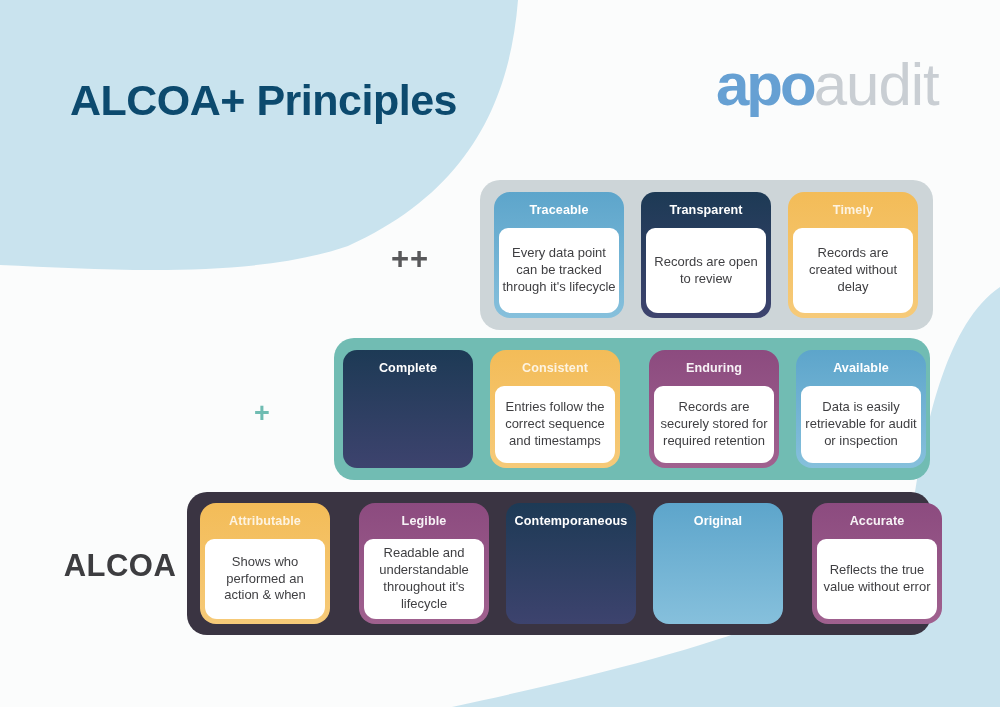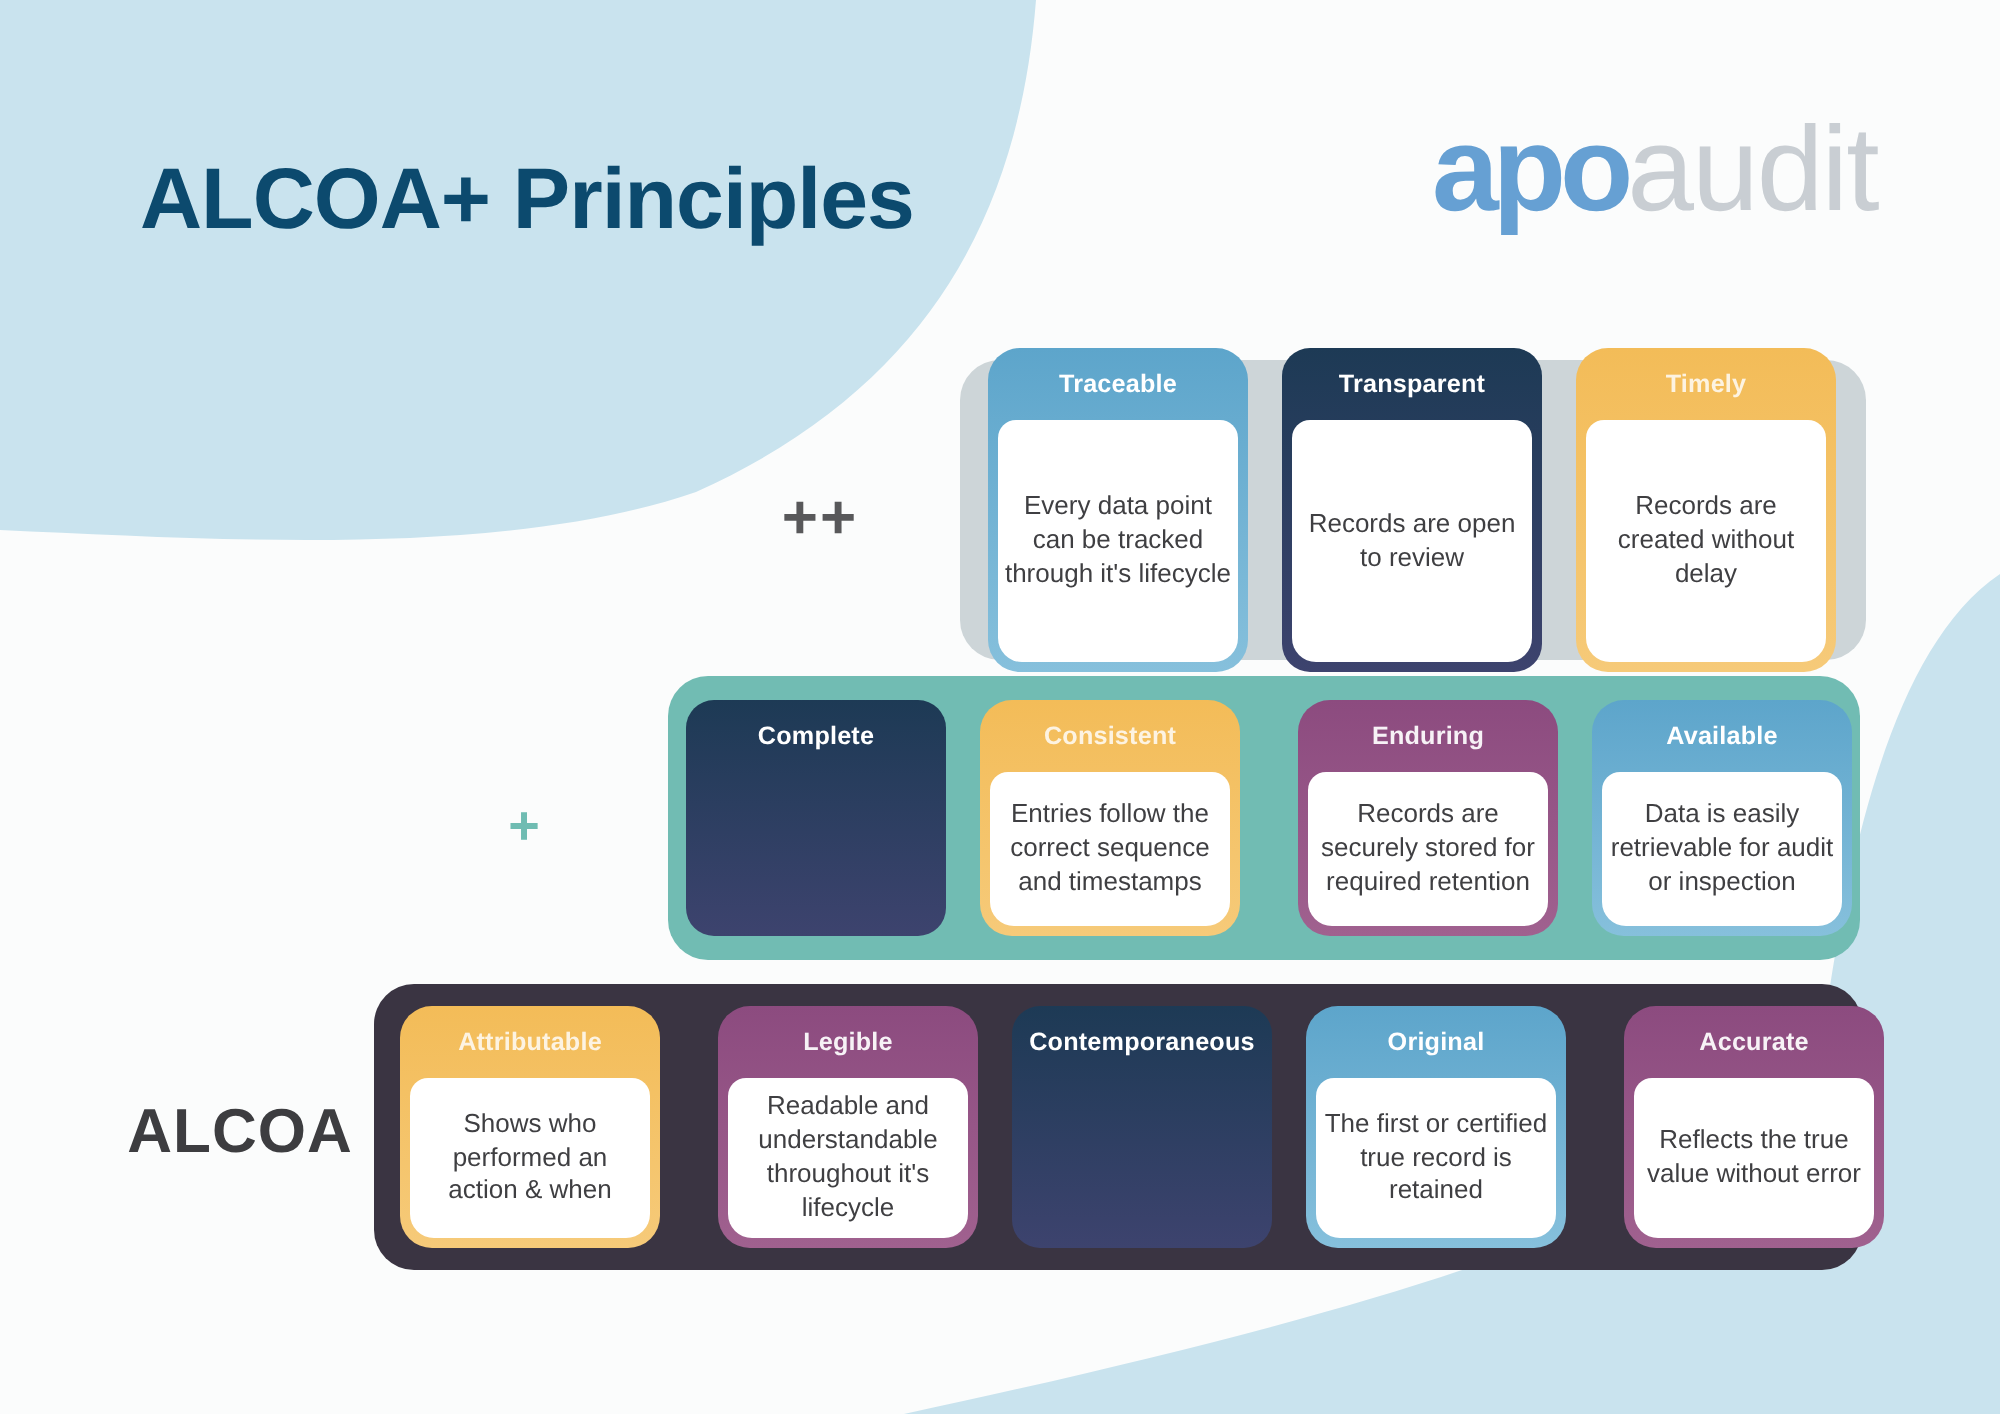"Traceable" .card-h-top { height: 162px -> 126px }
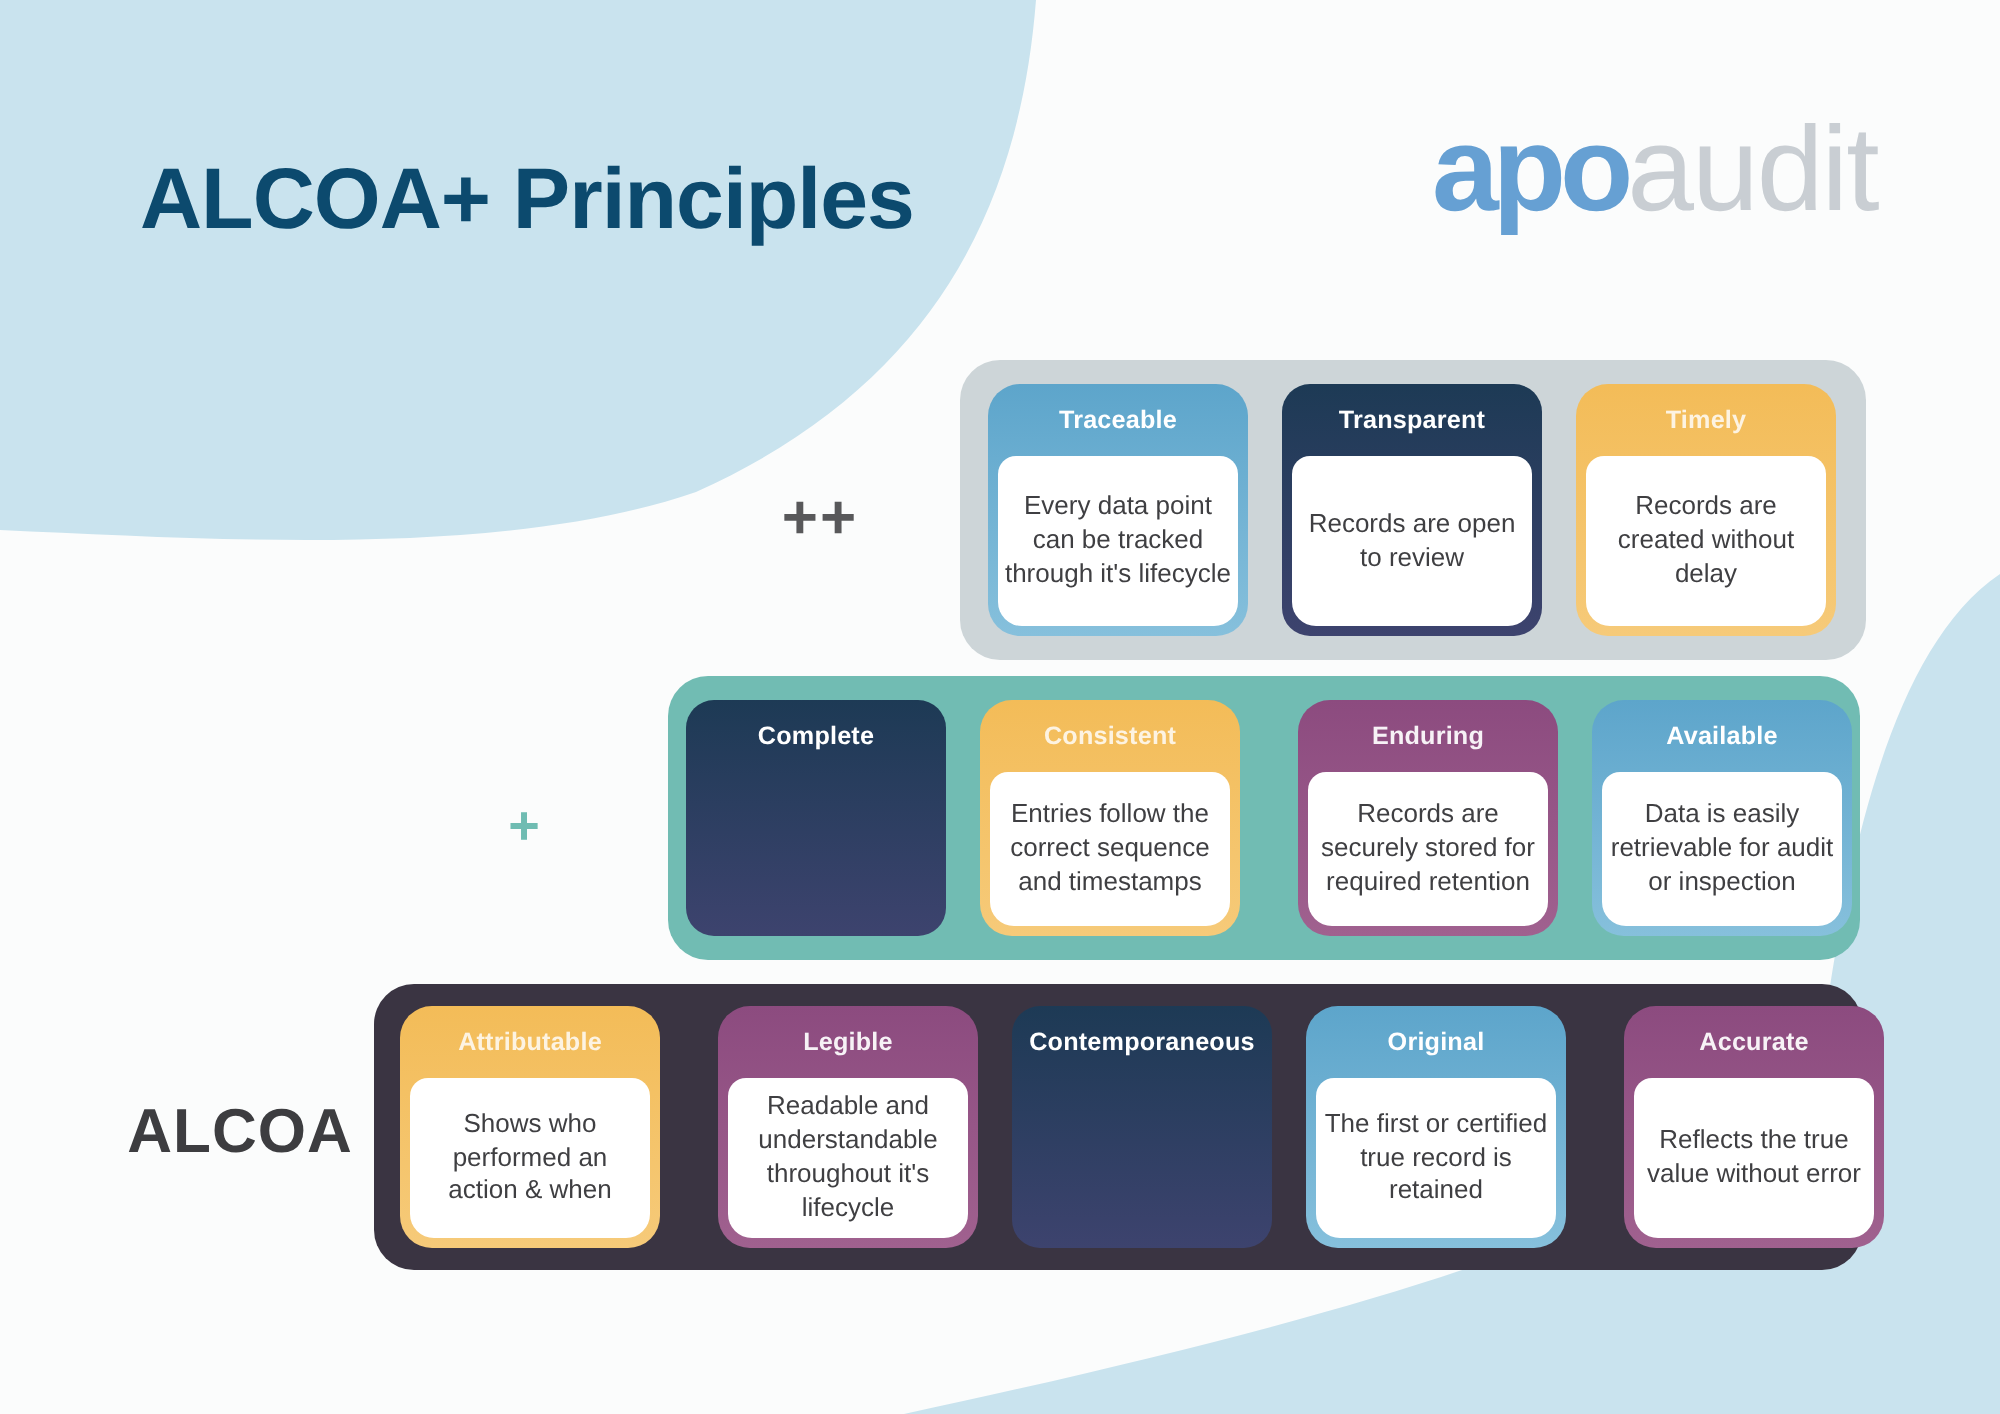"The first or certified true" div.card-body { html: <div> <span>The first or certified true record is retained</span> </div> -> none }
